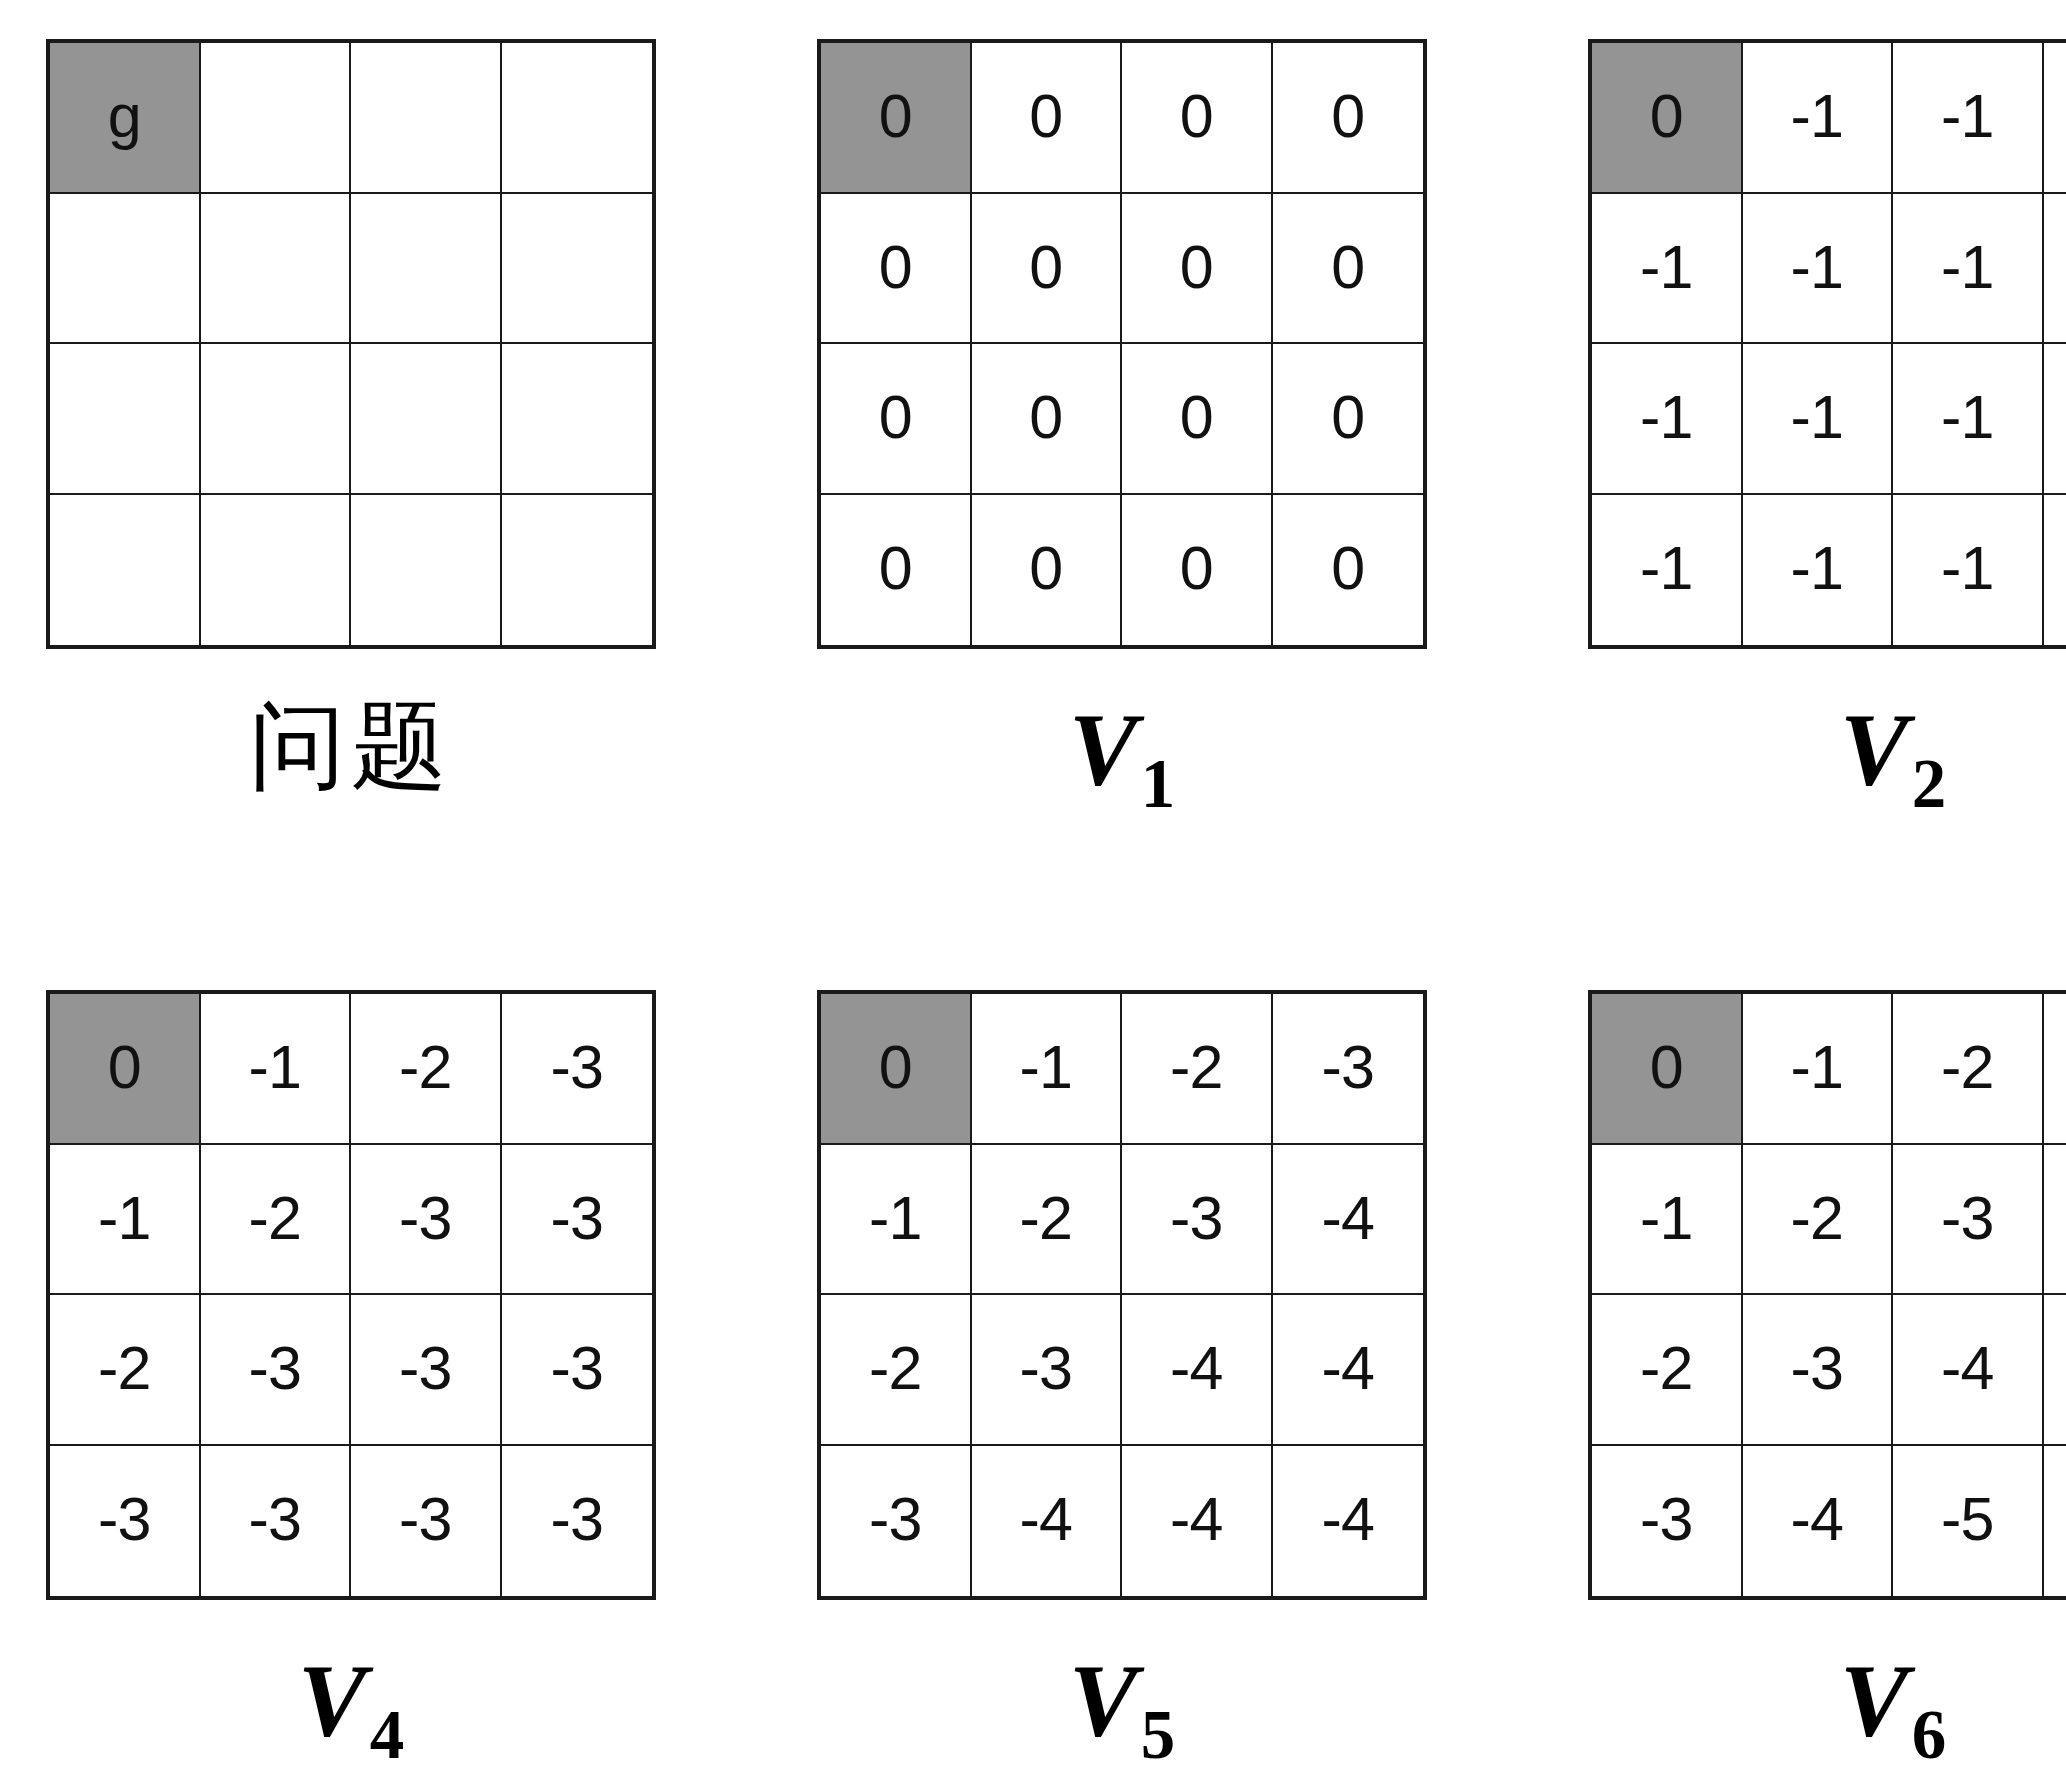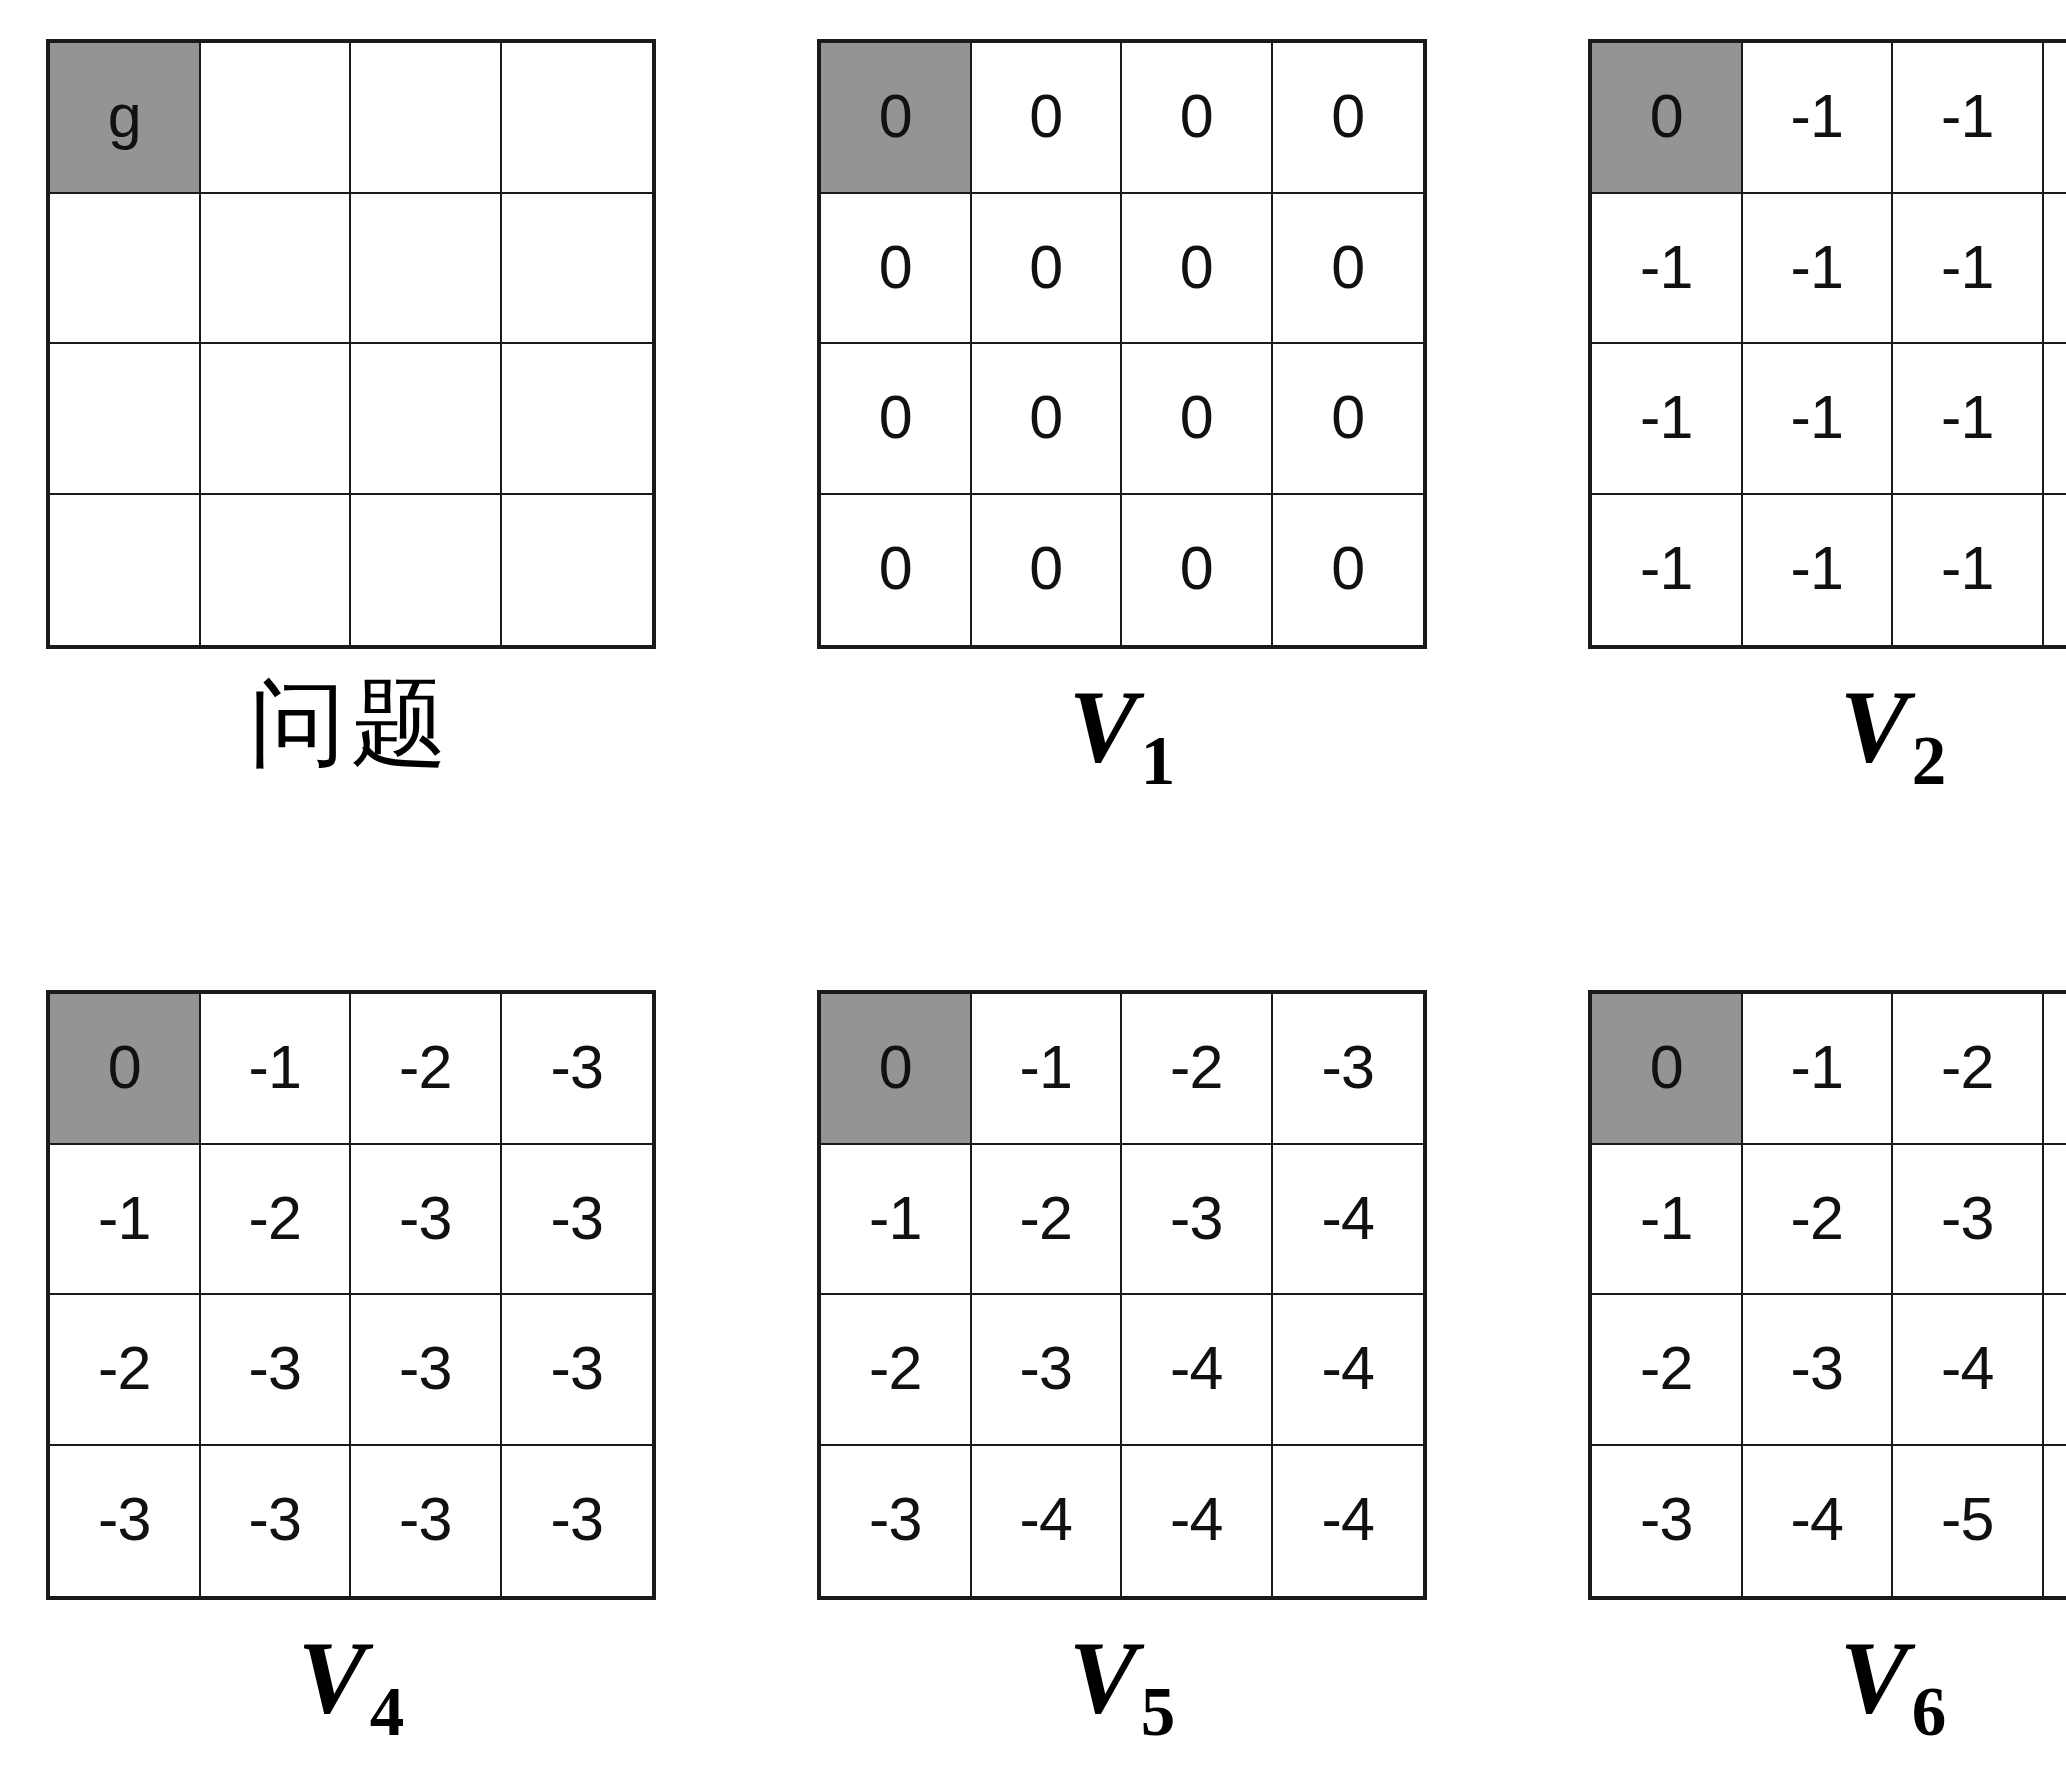"问题" .caption { margin-top: 26px -> 49px }
